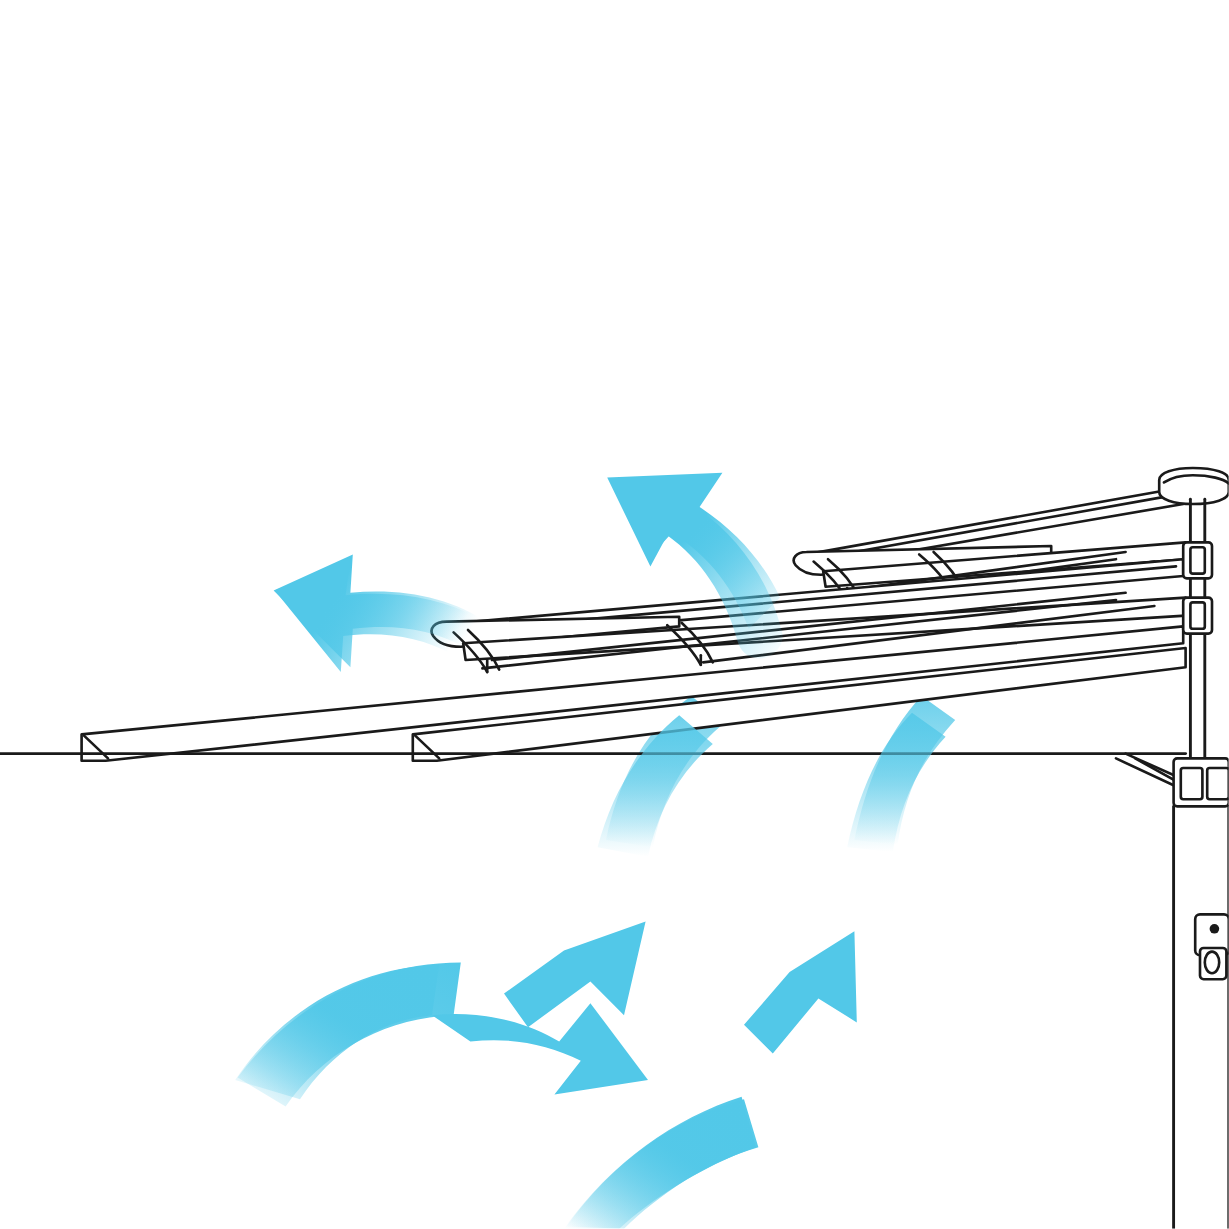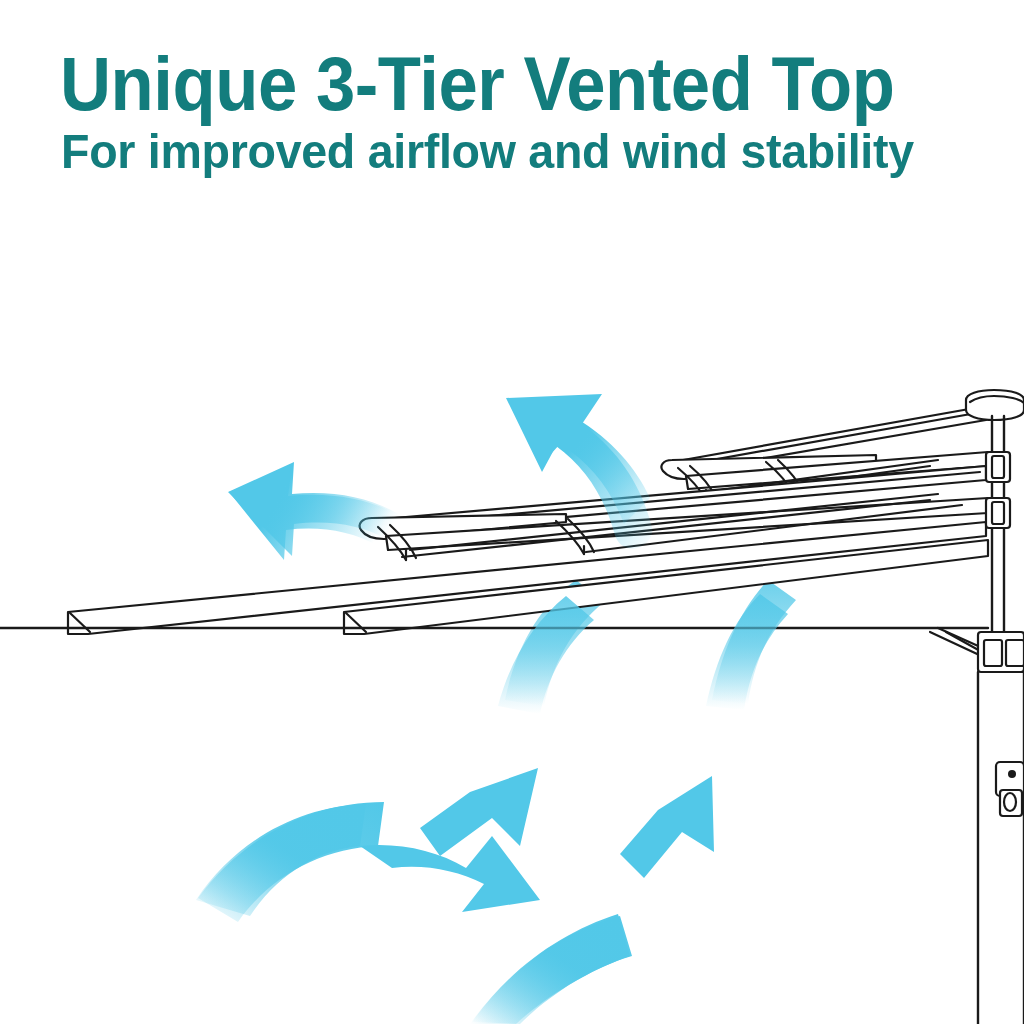"Unique 3-Tier Vented Top" div { html: <div> <h1>Unique 3-Tier Vented Top</h1> <p>For improved airflow and wind stability</p> </div> -> none }
